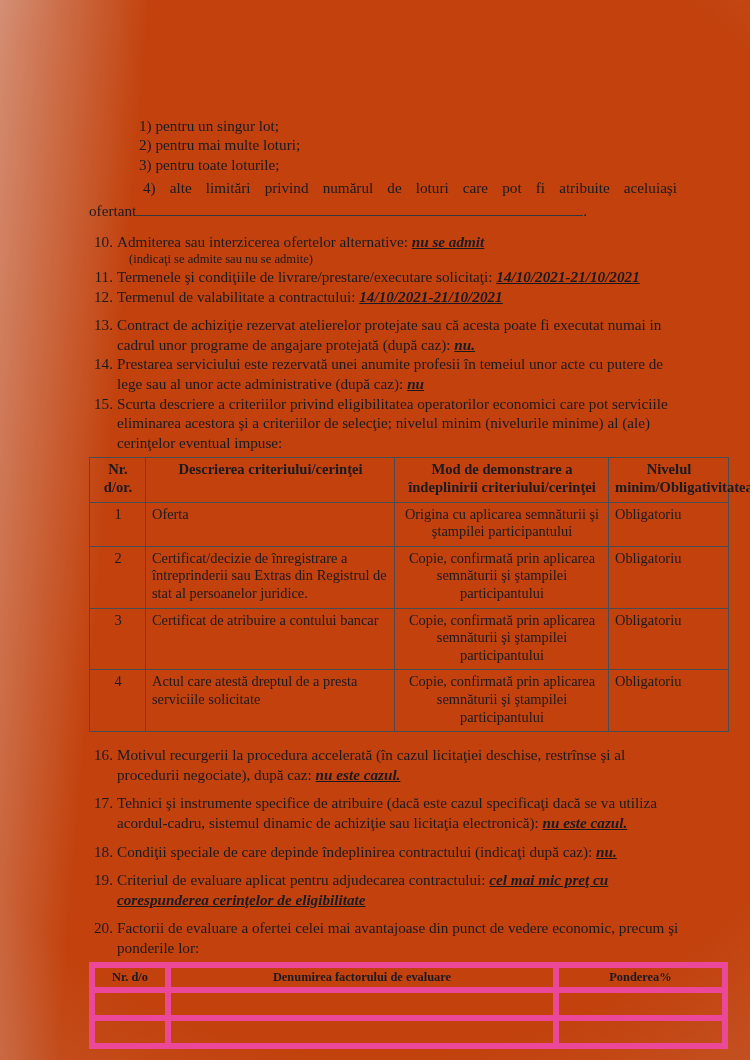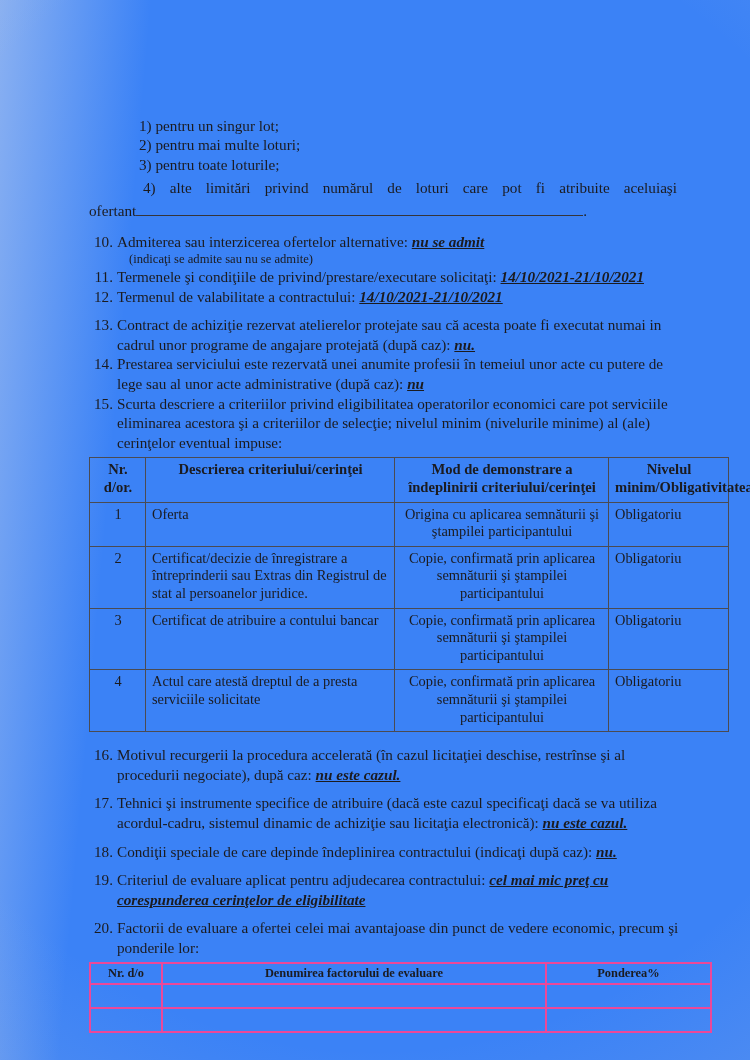"1) pentru un singur lot;" #page { background: #3b82f6 -> #c2410c }
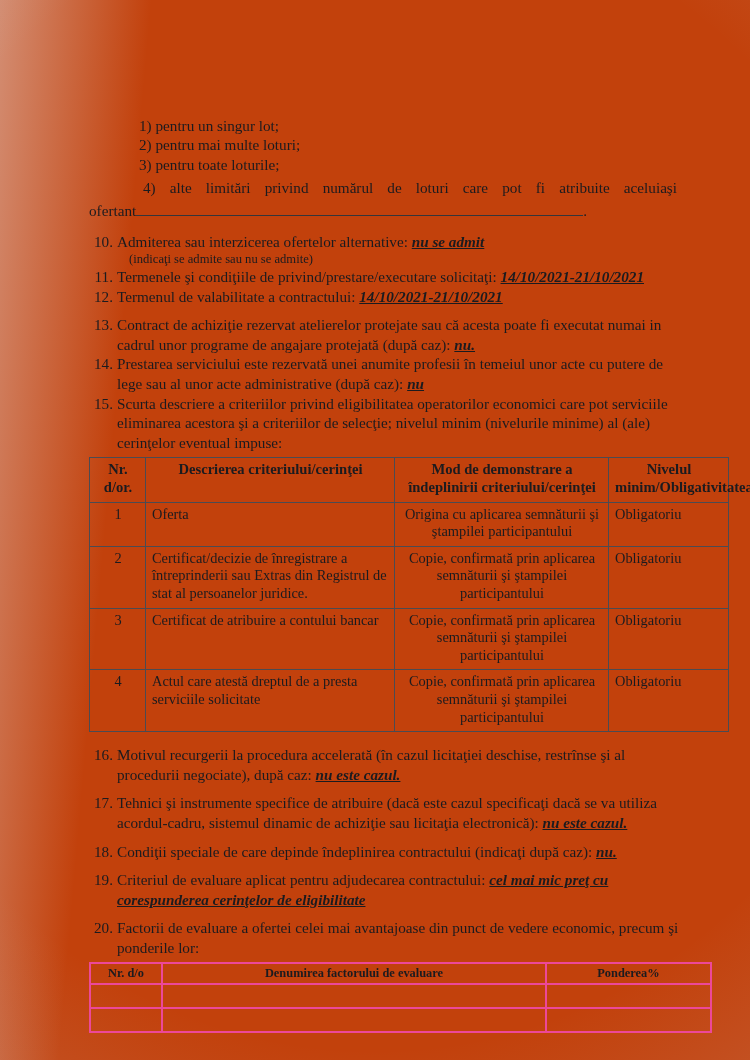"Termenele şi condiţiile de" span { text: privind/prestare/executare -> livrare/prestare/executare }
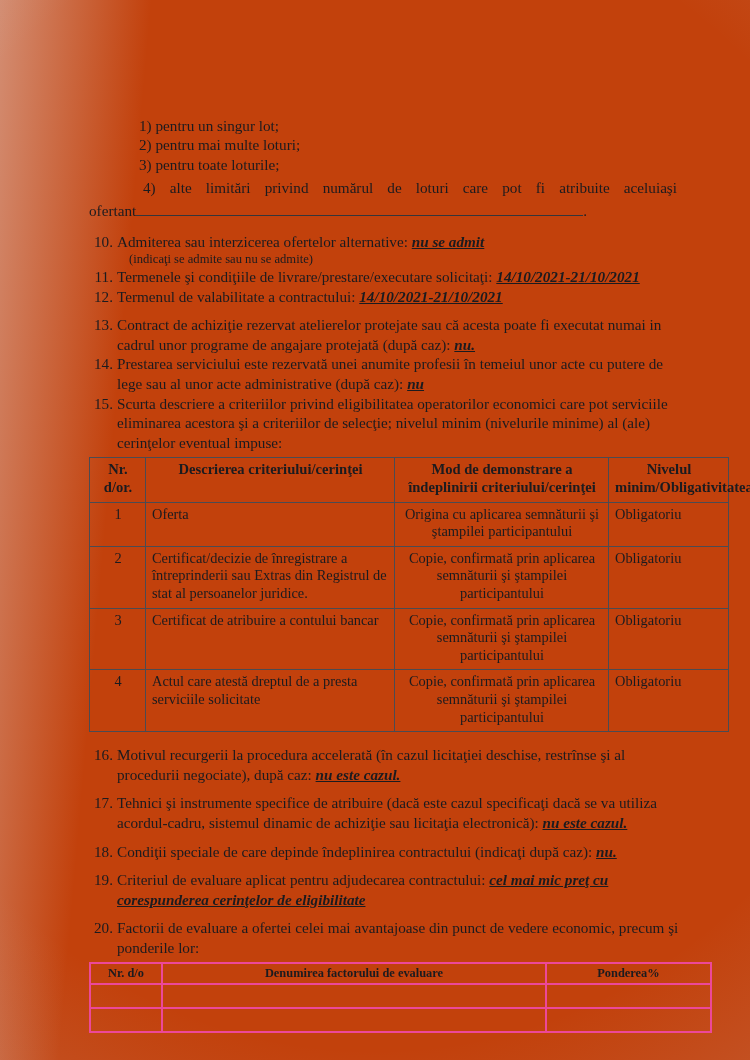"Nr. d/o" table.factors th, table.factors td { border: 2px solid #ec4899 -> 6px solid #ec4899 }
